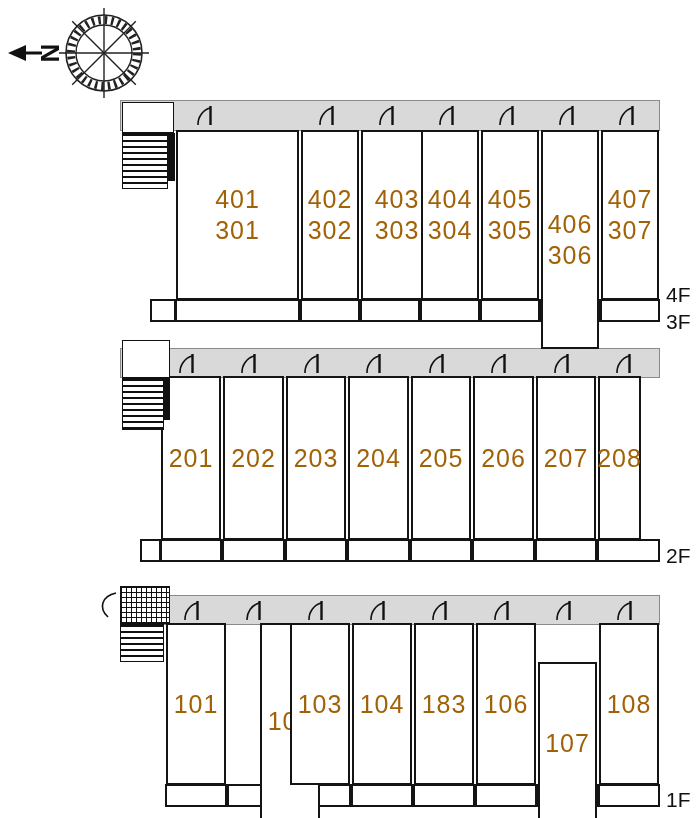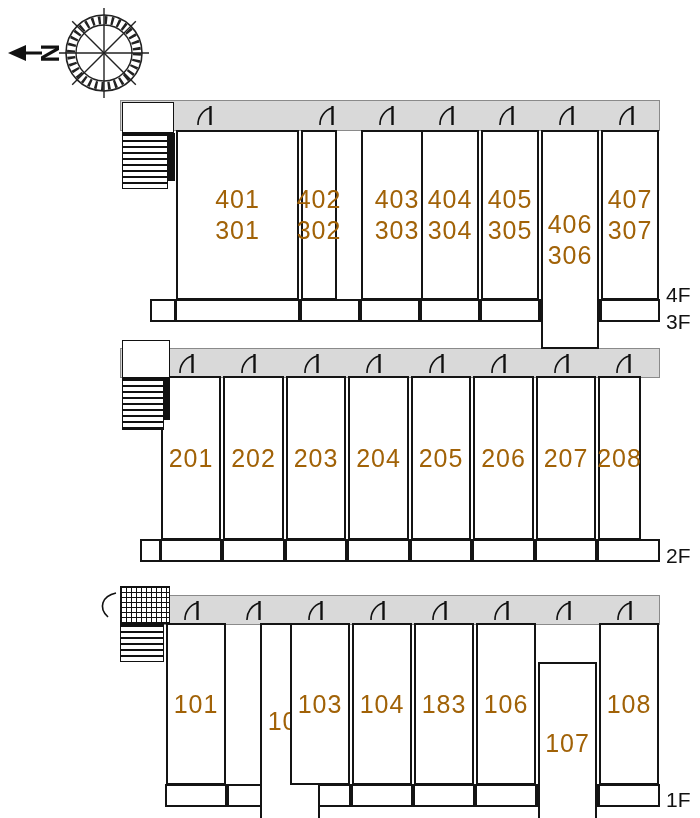"402" div.room { width: 36px -> 58px }
